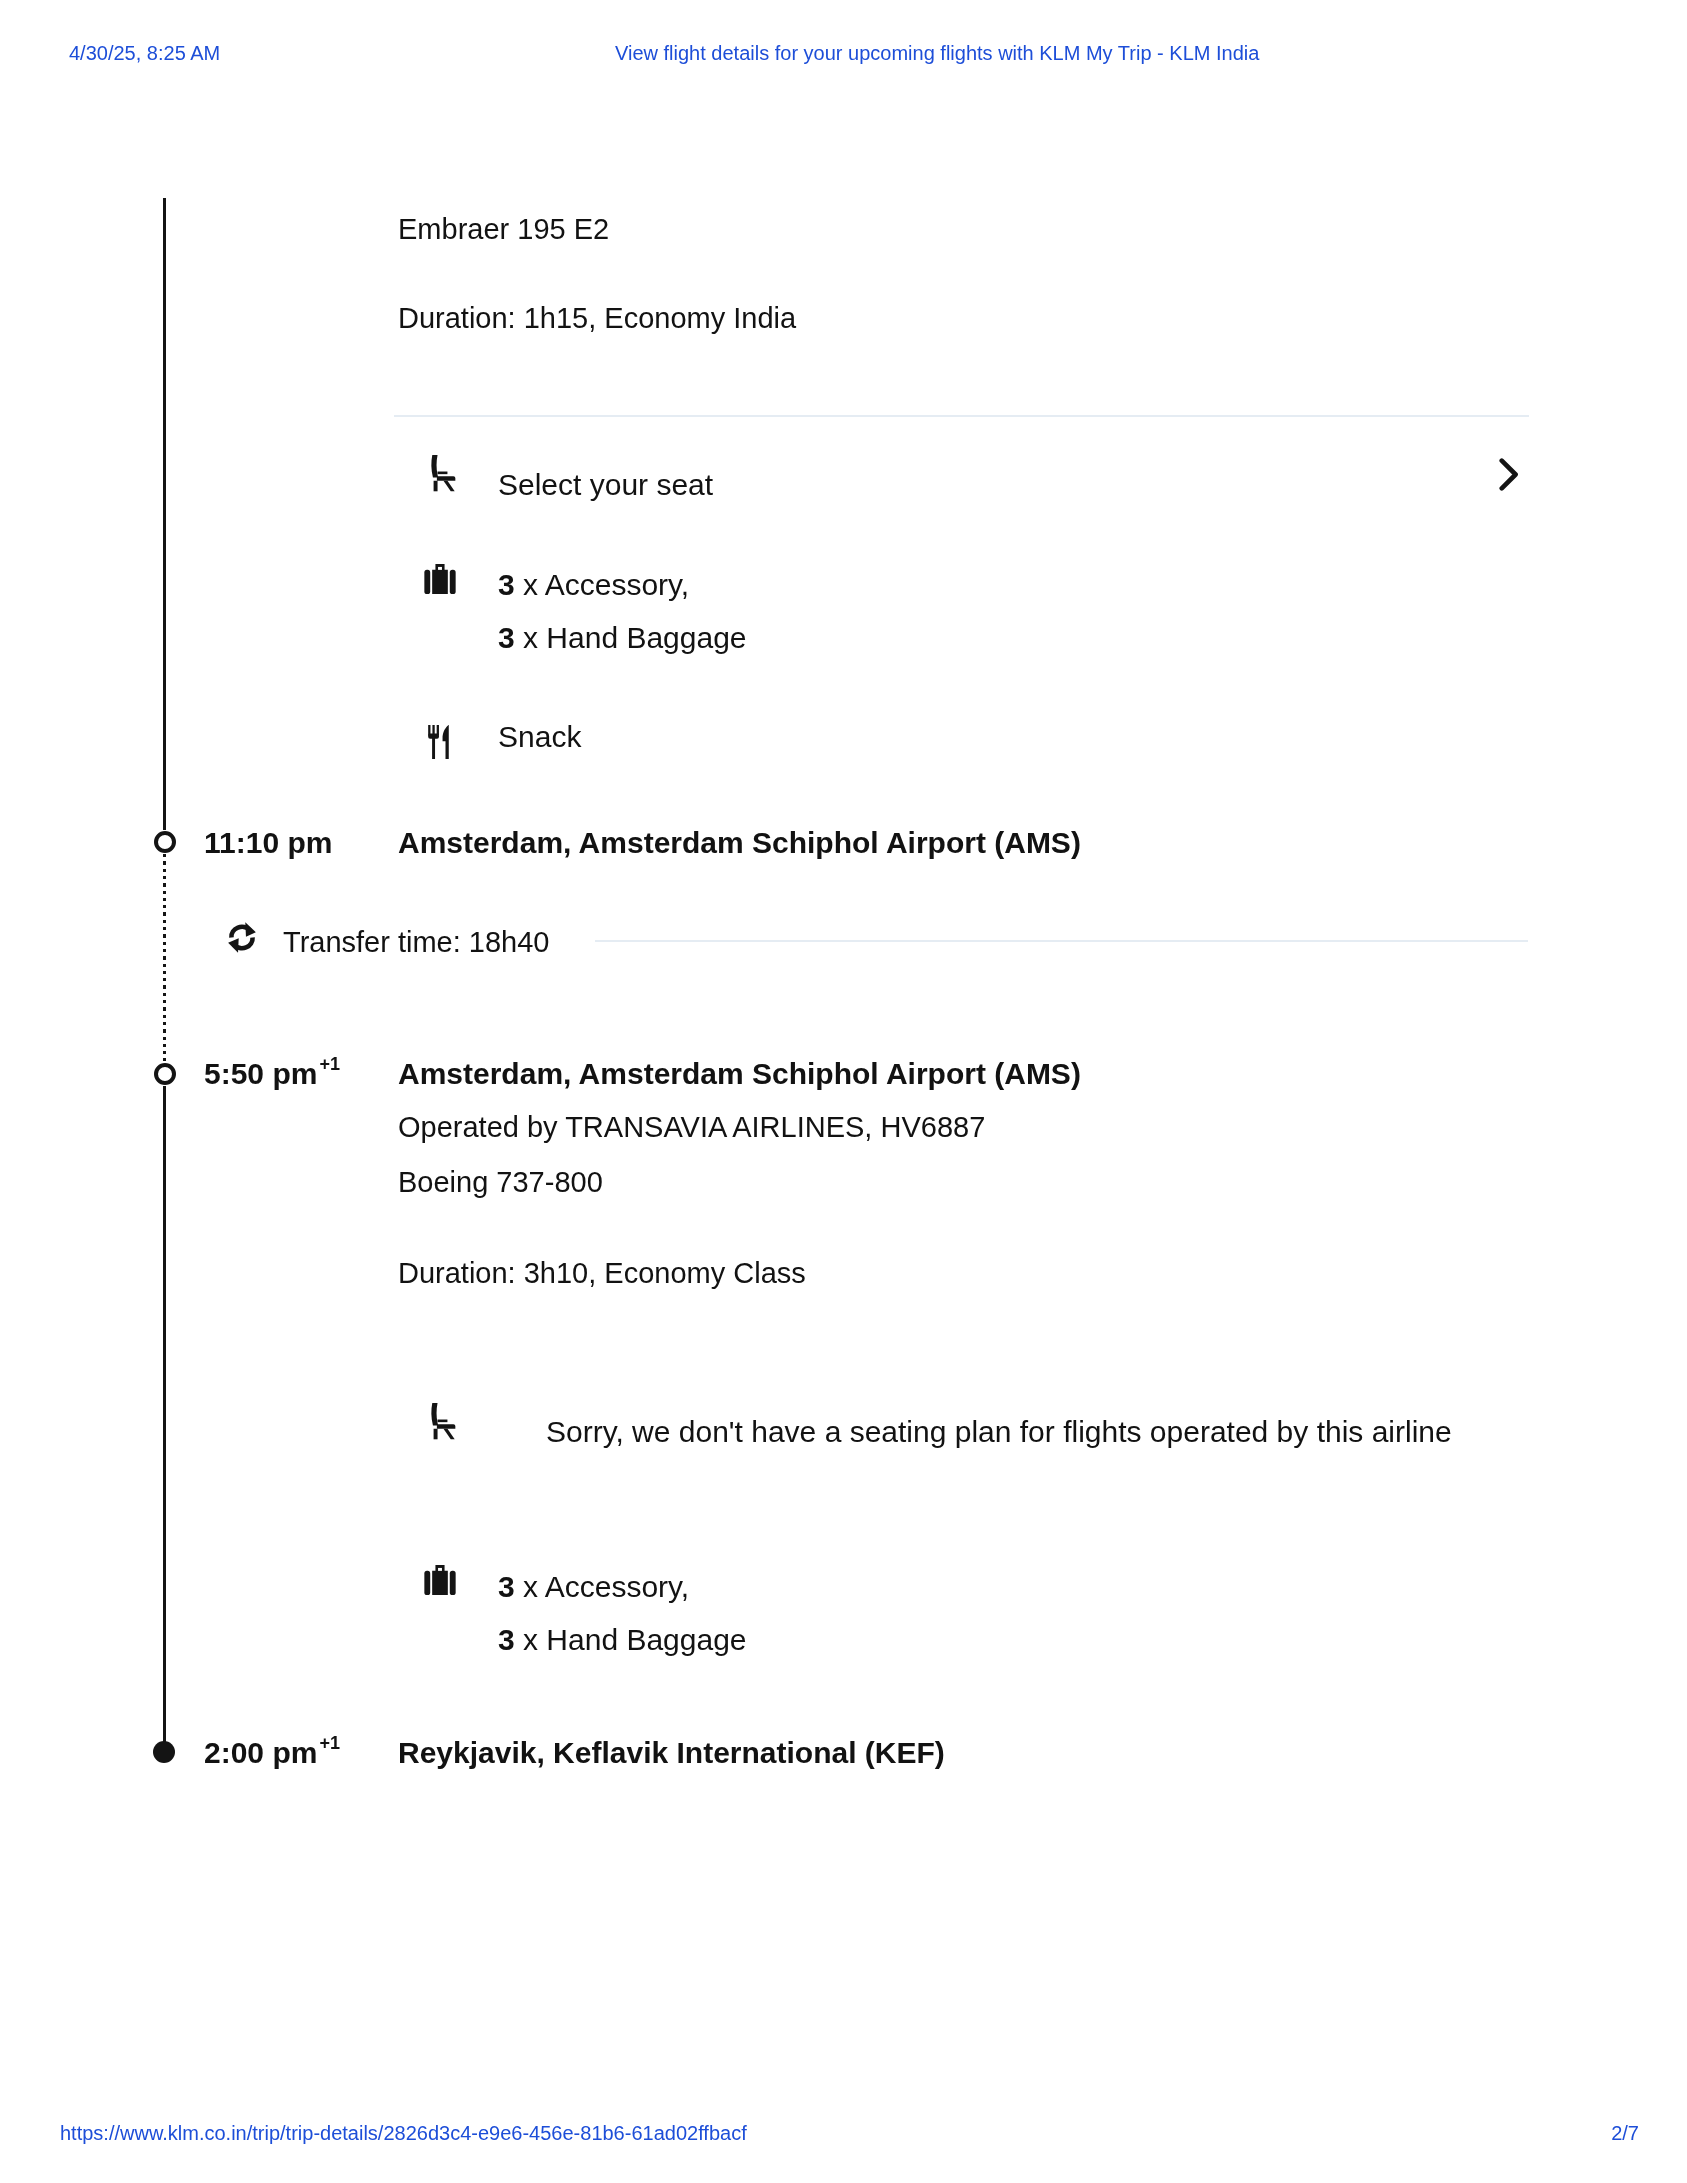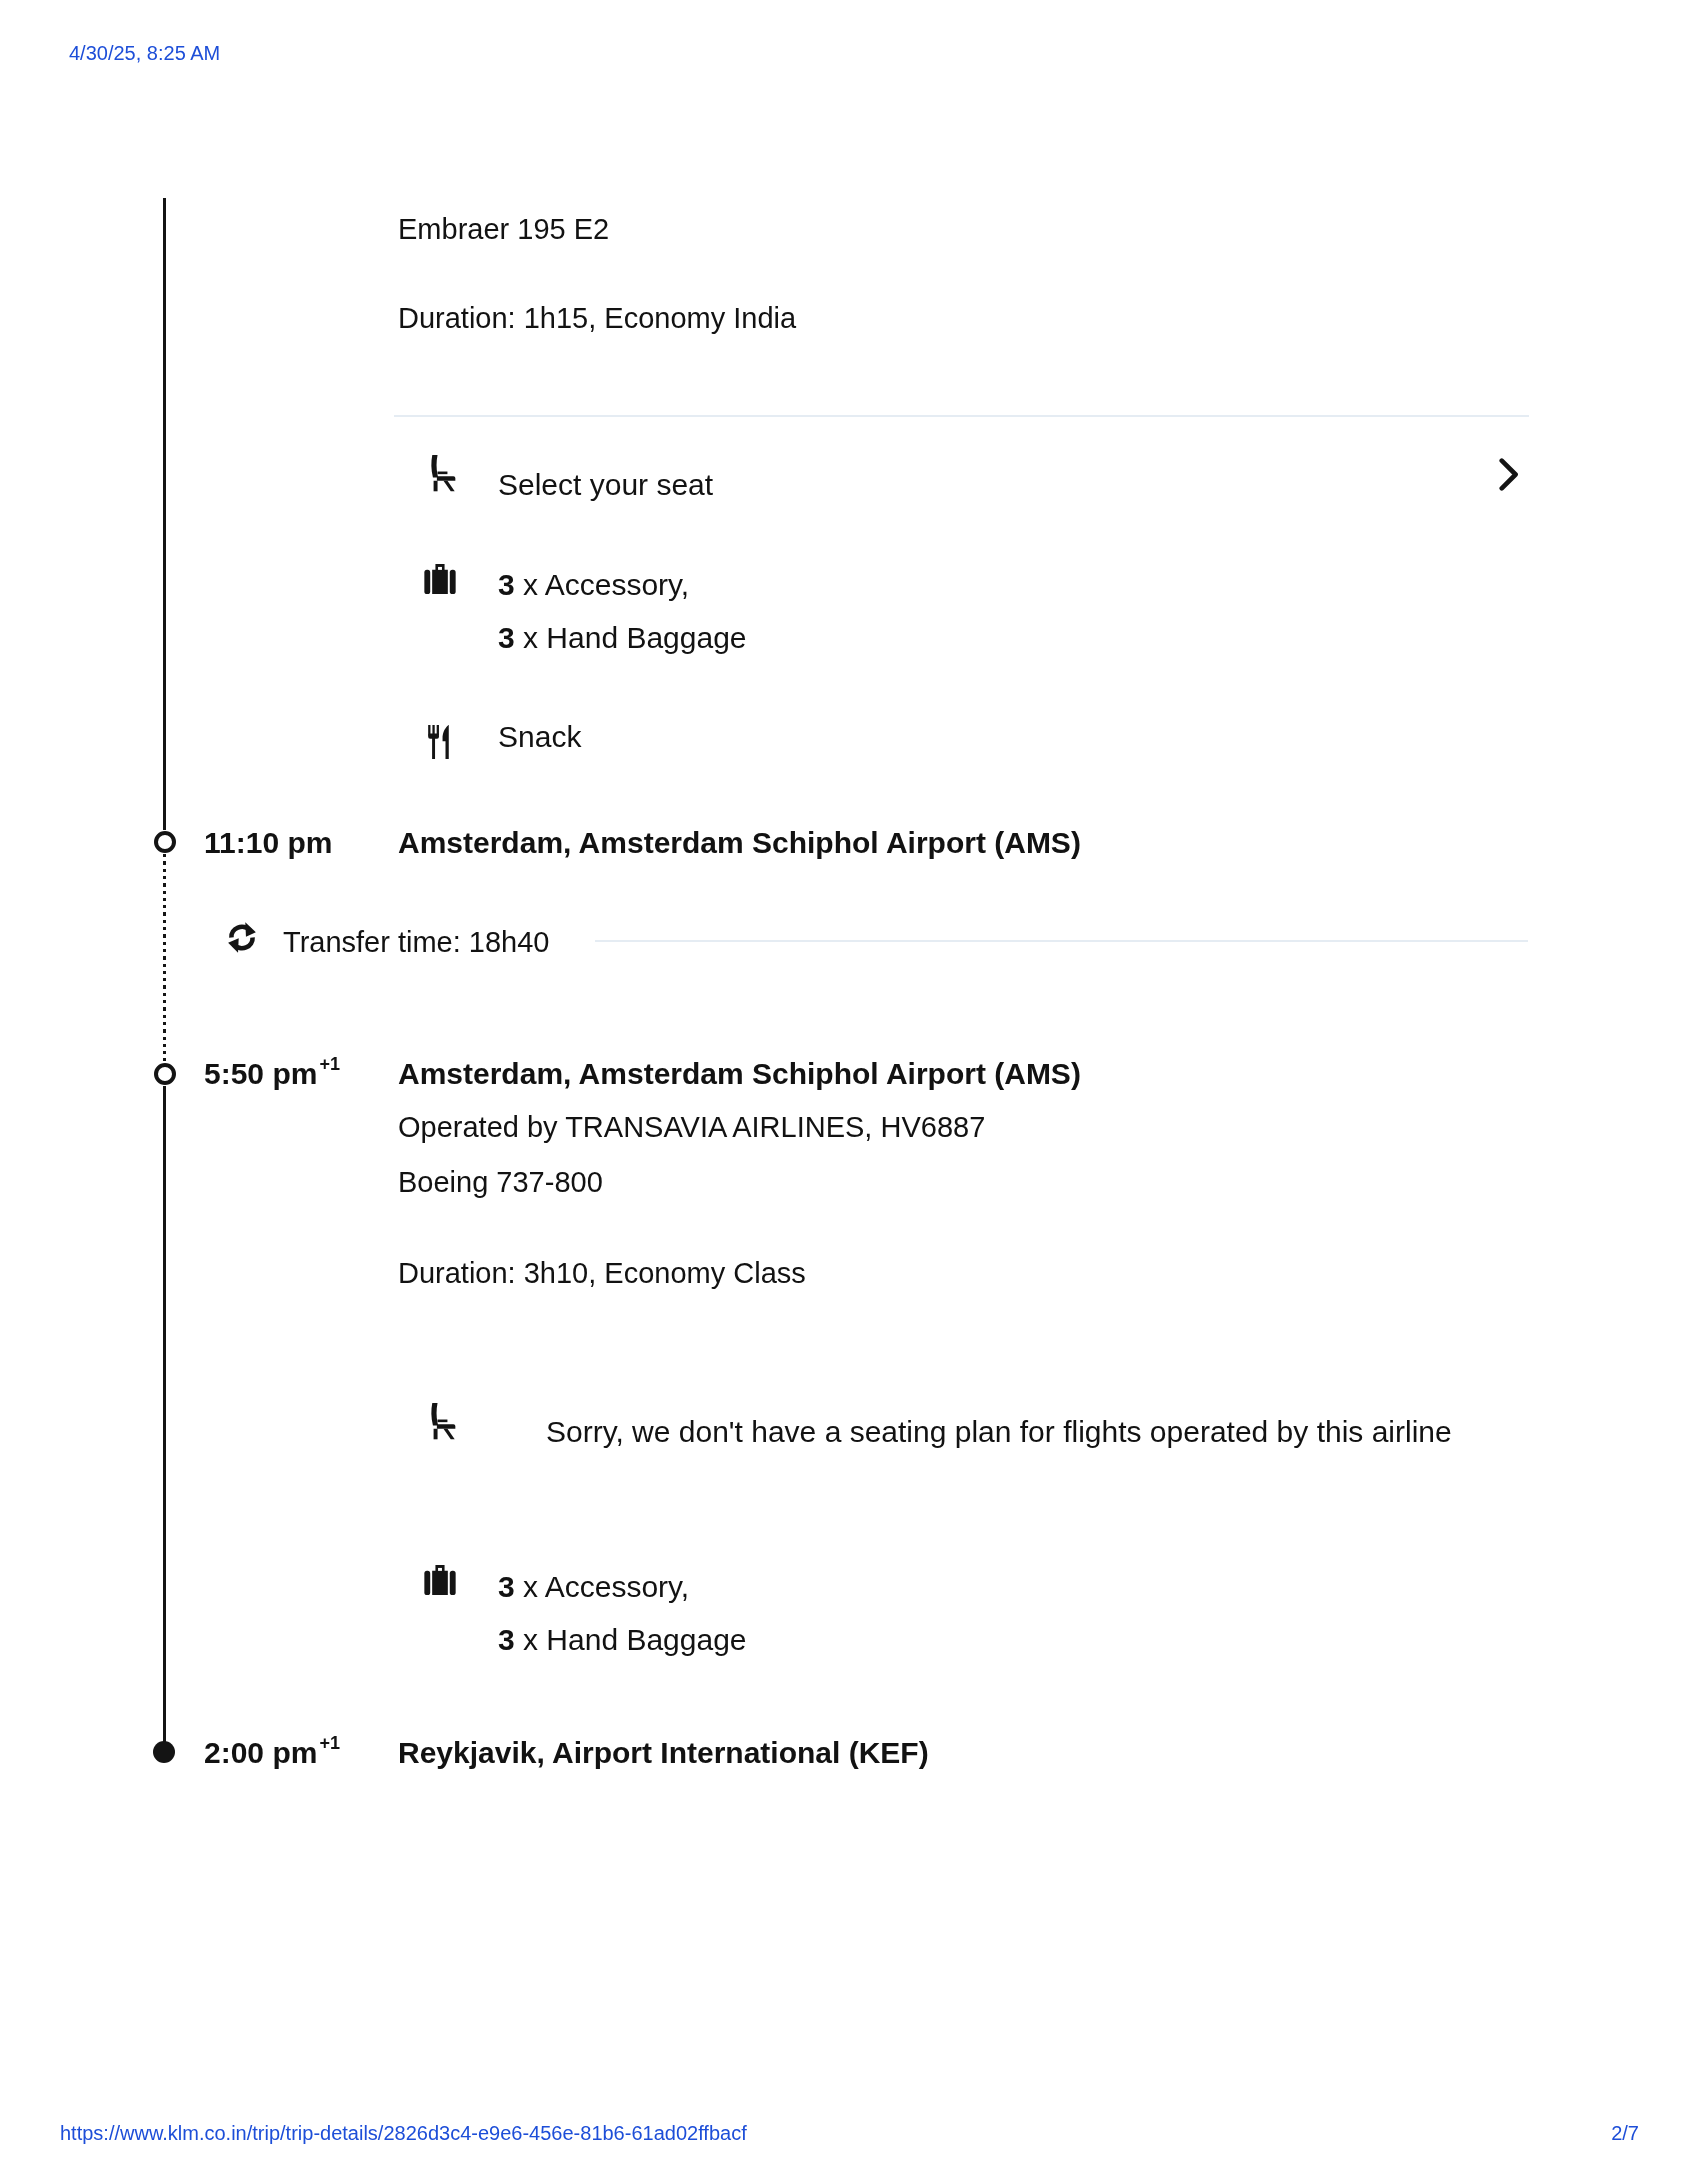"View flight details for your" div.abs { html: none -> <div>View flight details for your upcoming flights with KLM My Trip - KLM India</div> }
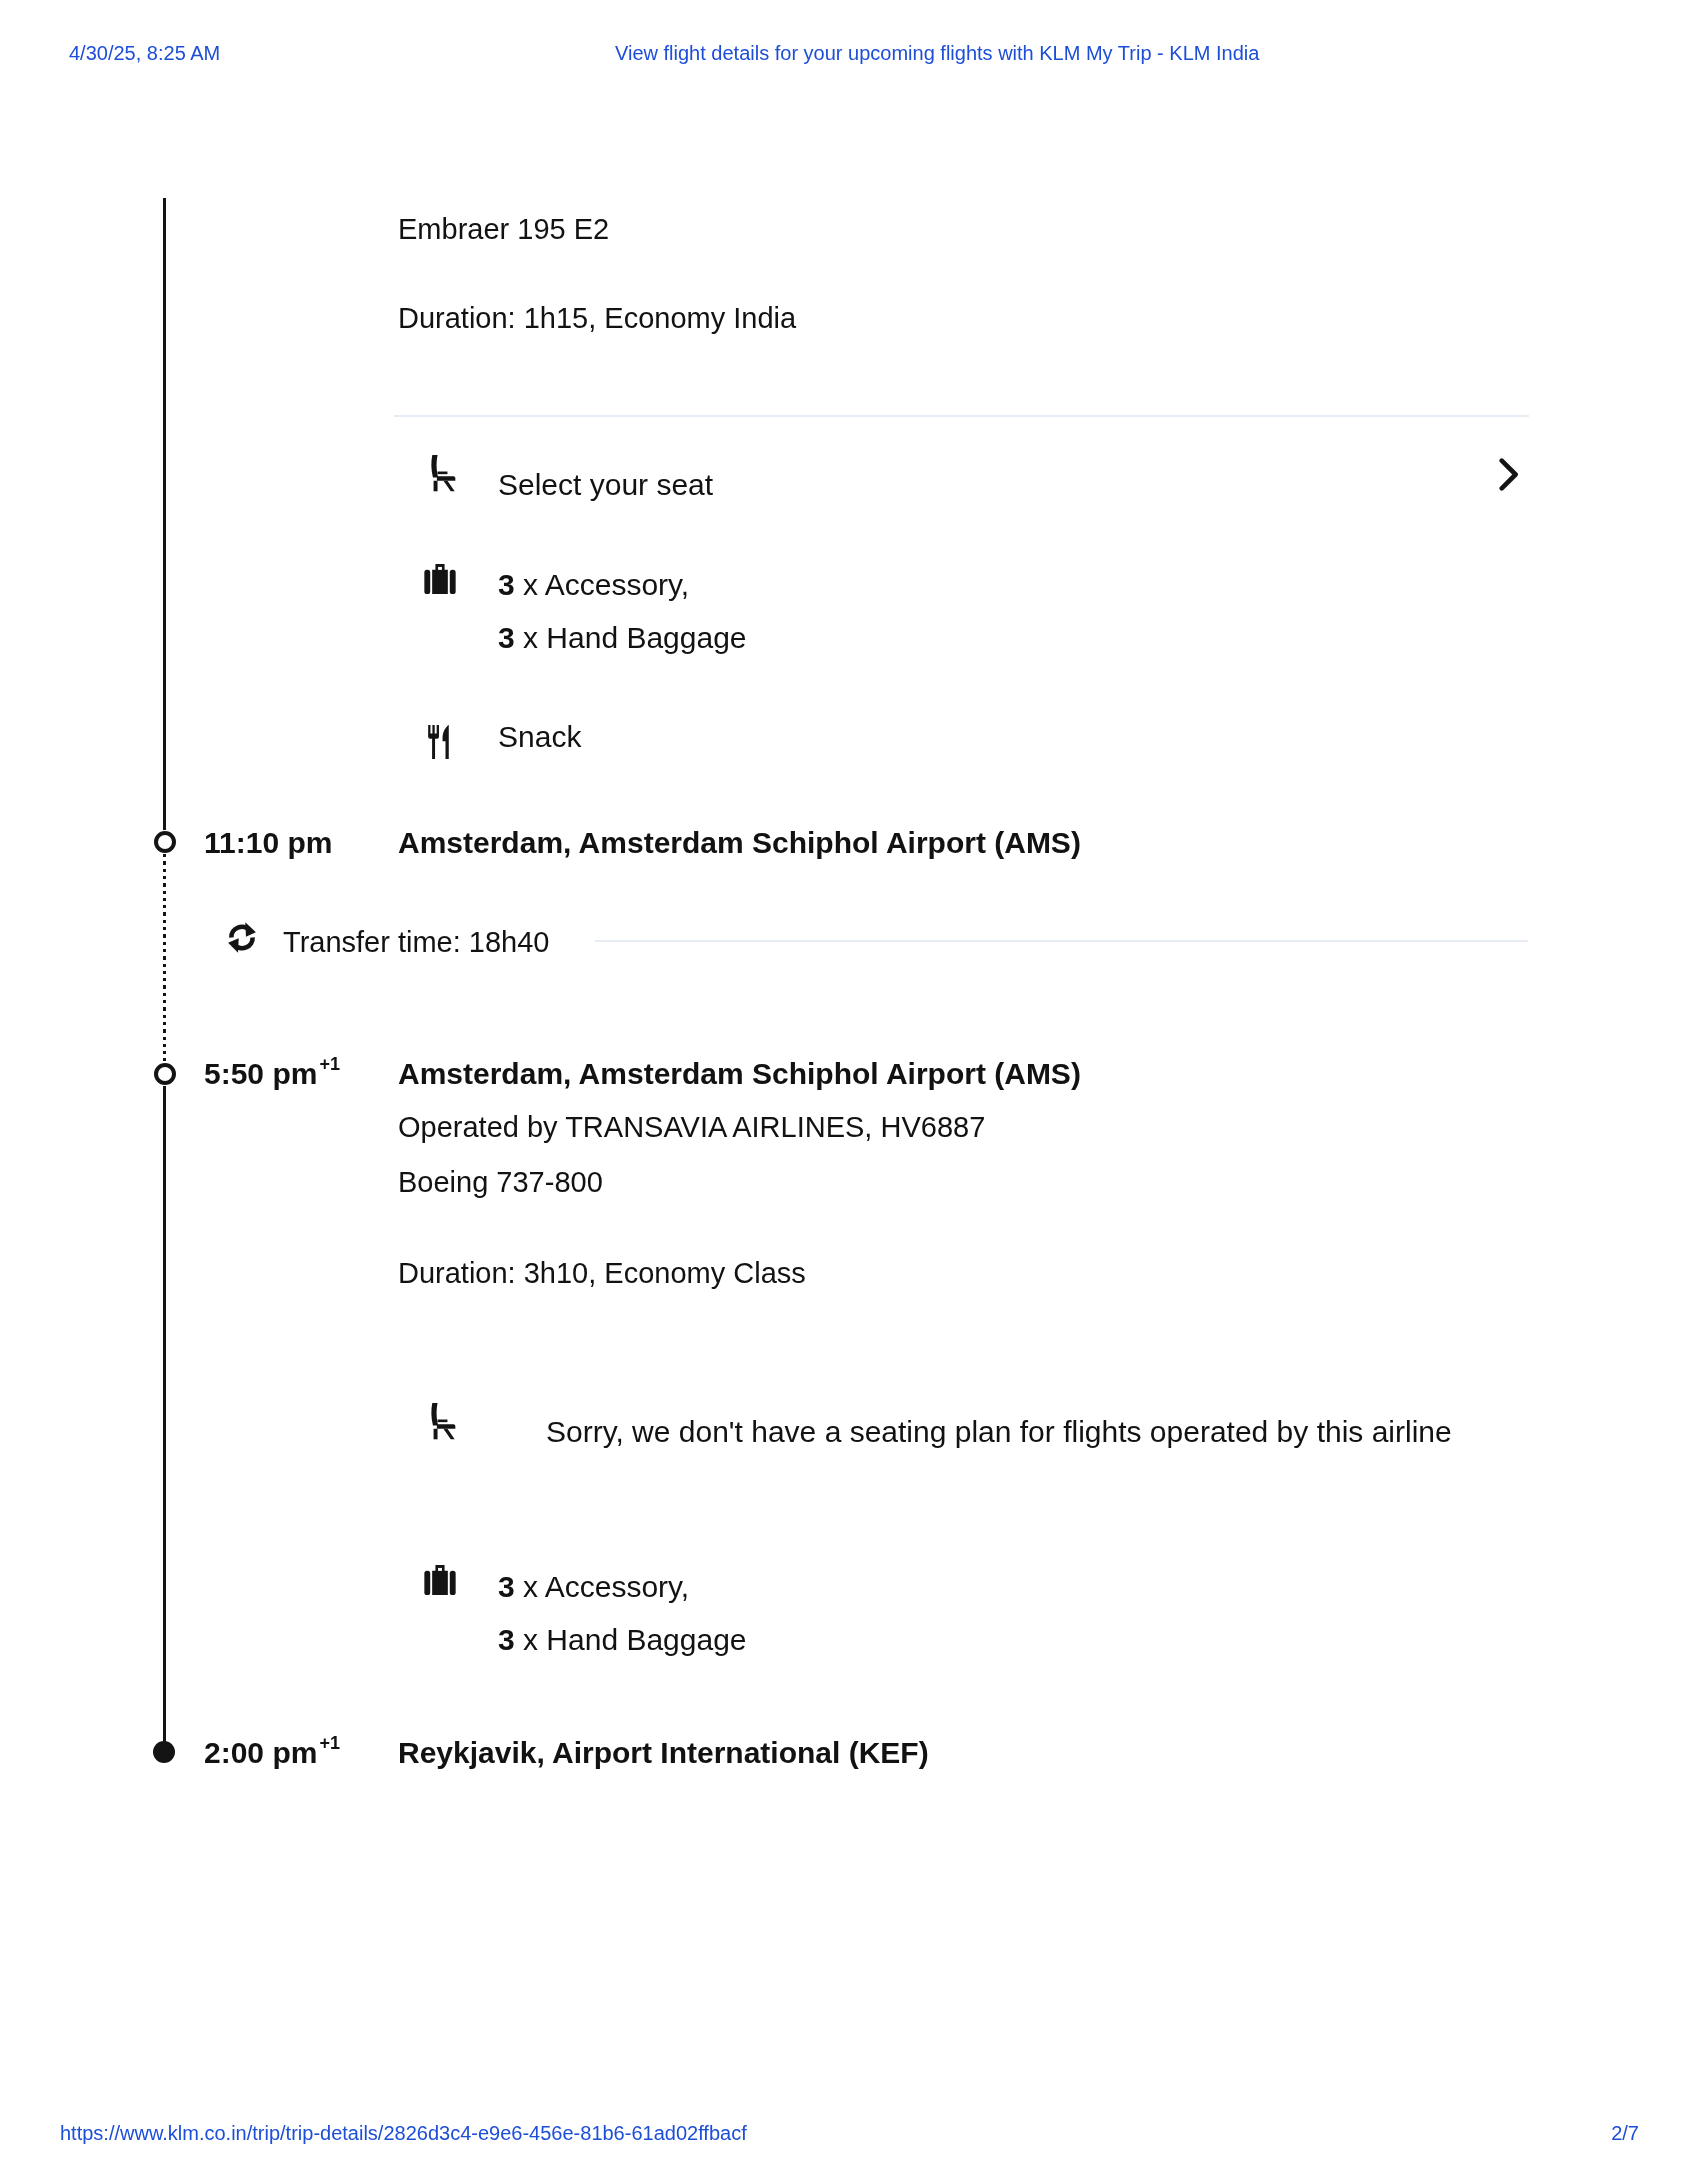"Reykjavik, Airport International (KEF)" div.abs { text: Airport -> Keflavik }
